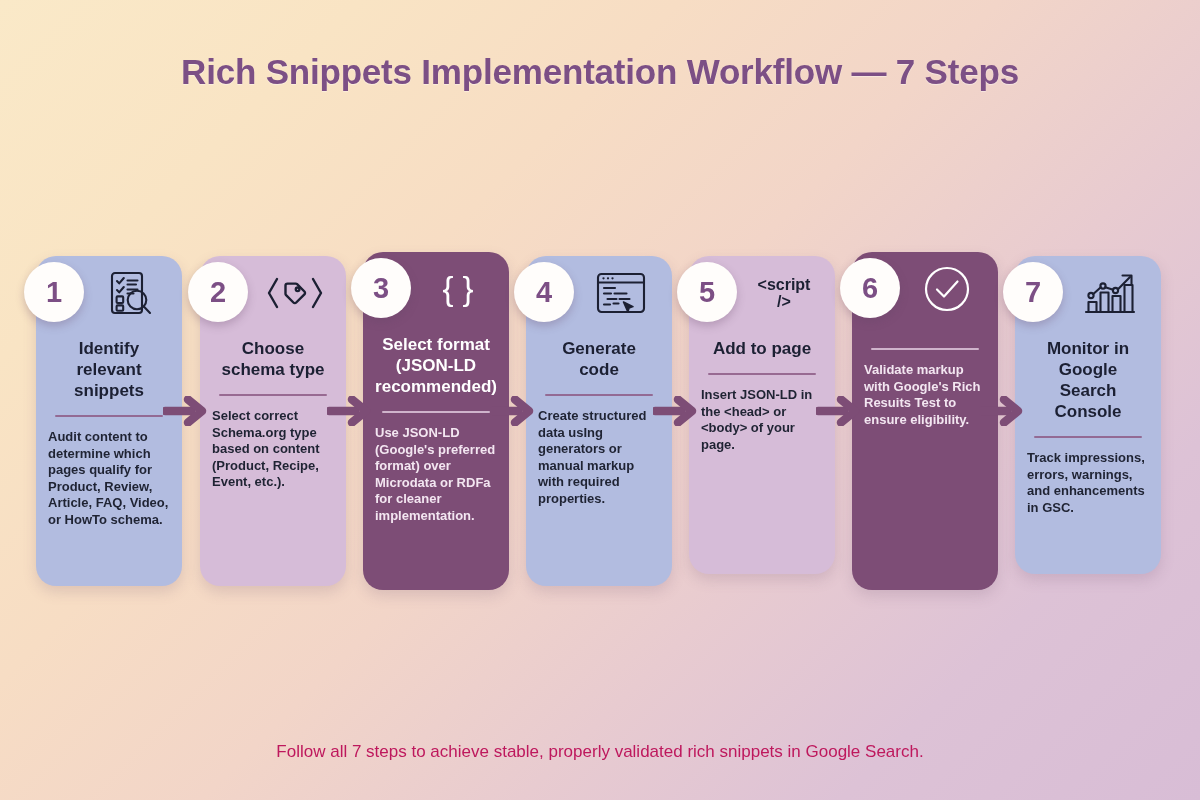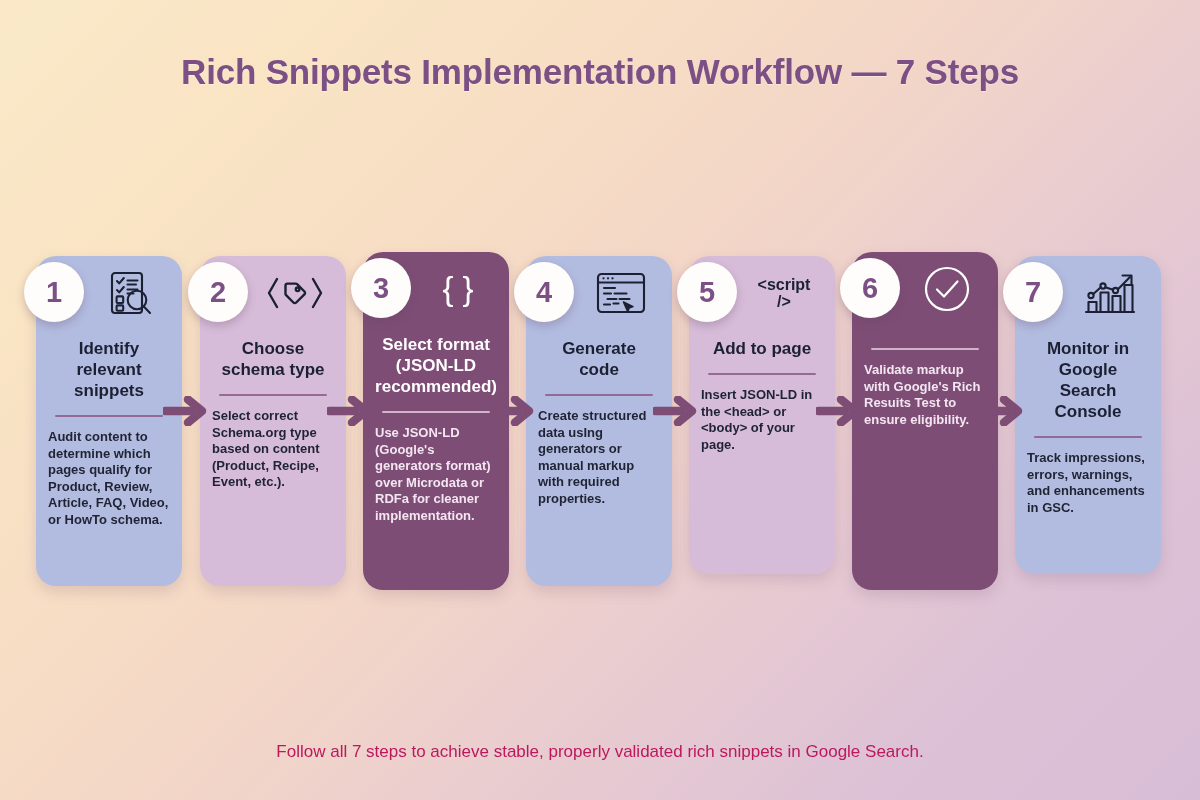"Use JSON-LD (Google's generators format)" div.card-desc { text: generators -> preferred }
